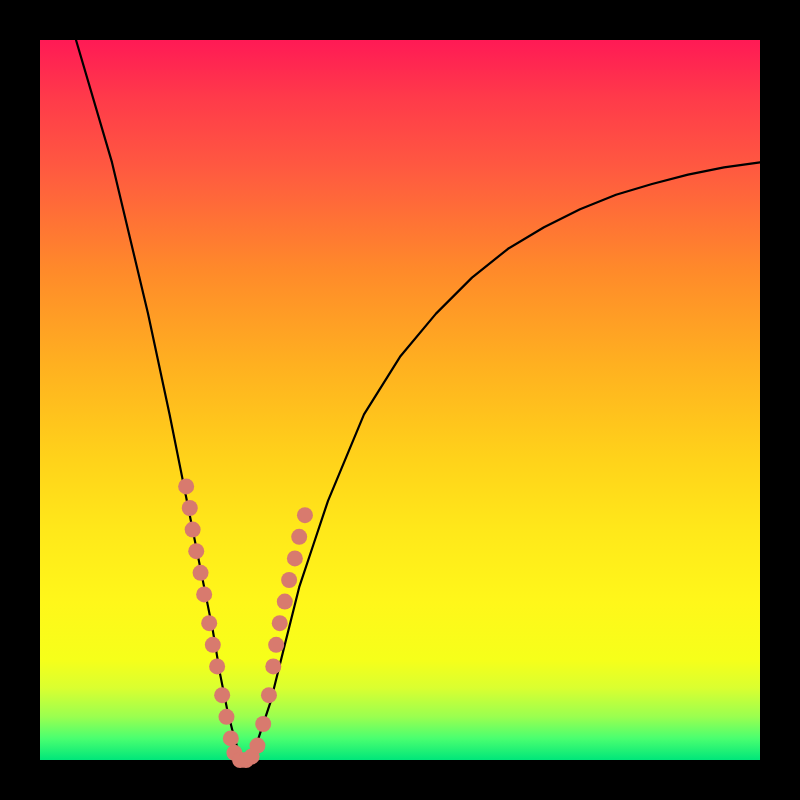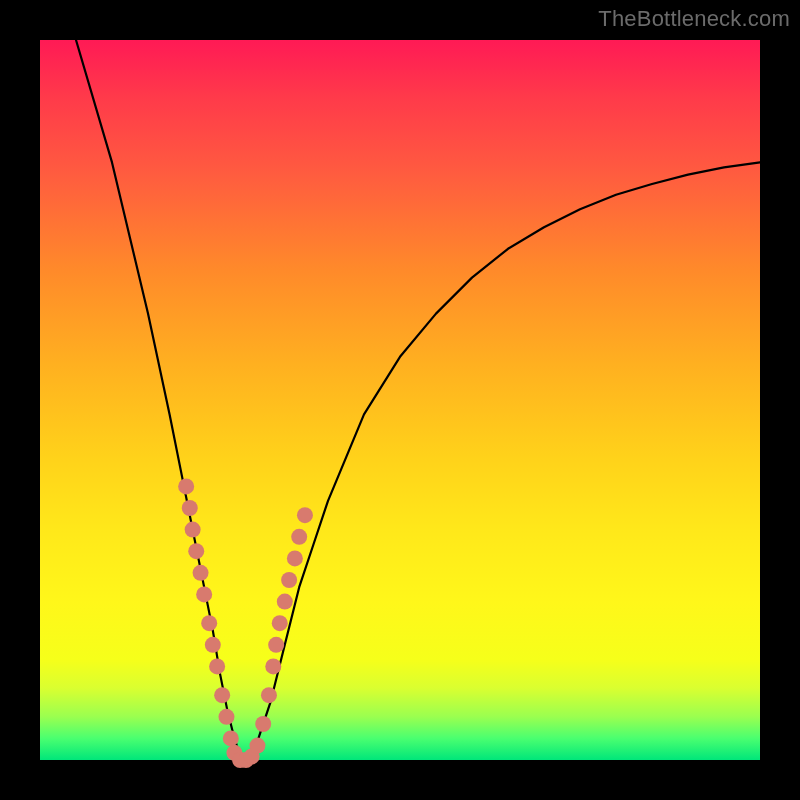"TheBottleneck.com" div.watermark { html: <div>TheBottleneck.com</div> -> none }
